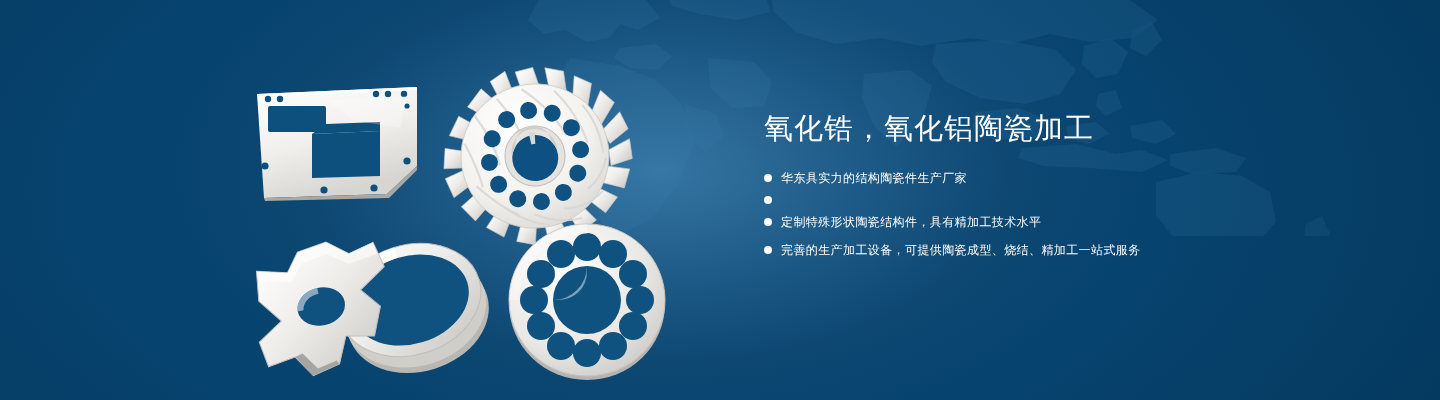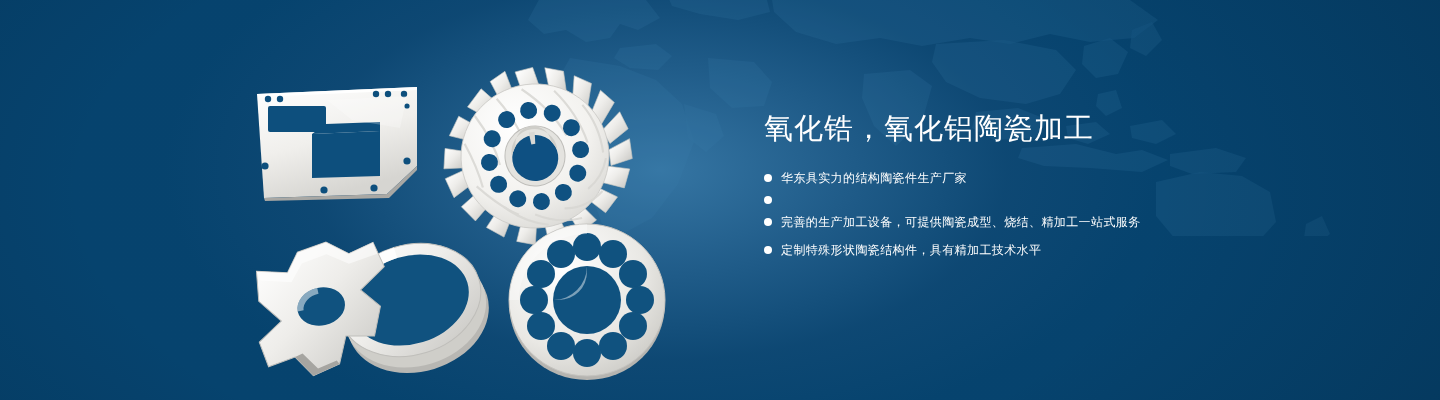"完善的生产加工设备，可提供陶瓷成型、烧结、精加工一站式服务" li.bullet { order: before "定制特殊形状陶瓷结构件，具有精加工技术水平" -> after "定制特殊形状陶瓷结构件，具有精加工技术水平" }
